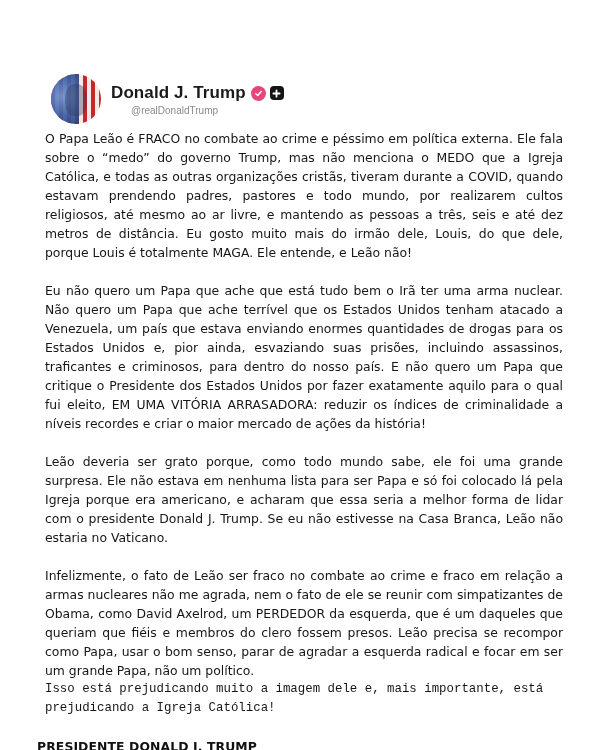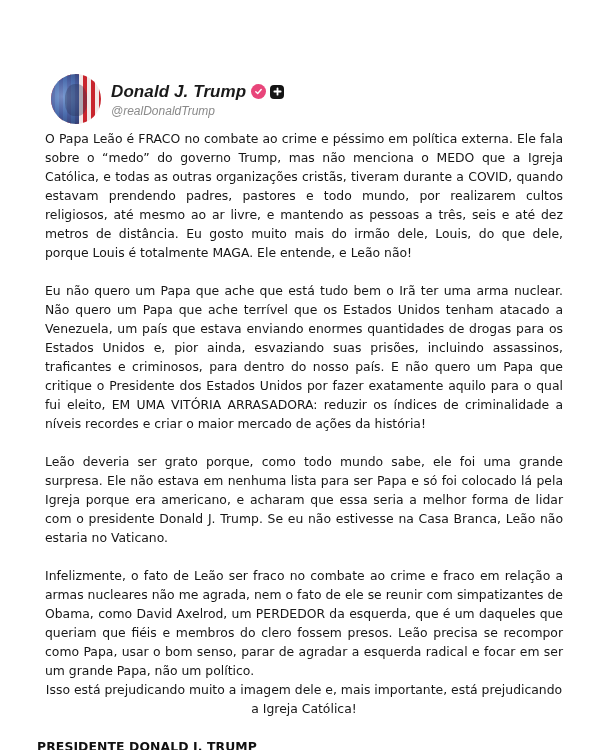"Donald J. Trump" .post-header { font-style: italic -> none }
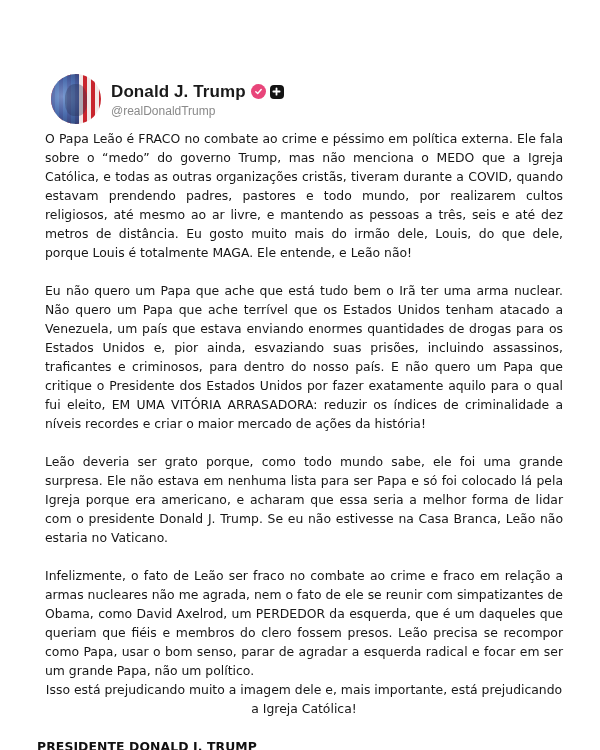"@realDonaldTrump" .handle { font-size: 12px -> 10px; margin-left: none -> 20px }
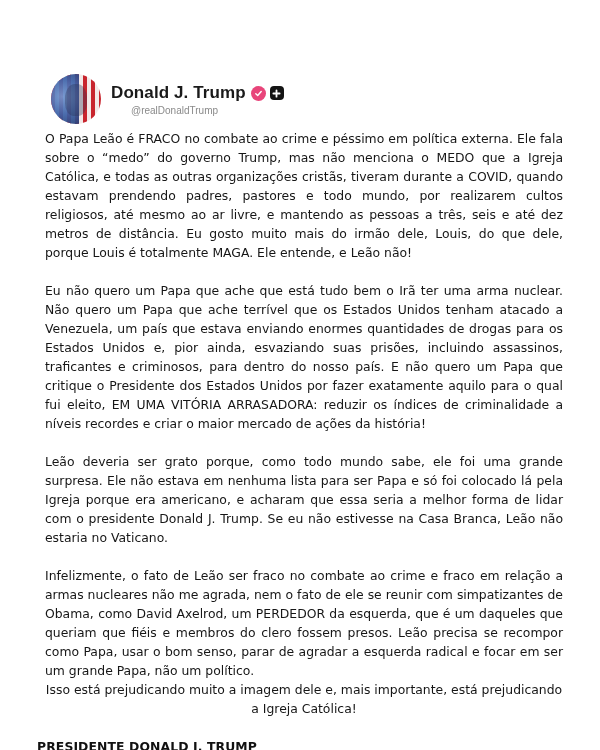"Isso está prejudicando muito a" .post-body p.left { font-family: none -> Liberation Mono, monospace; text-align: center -> left }
